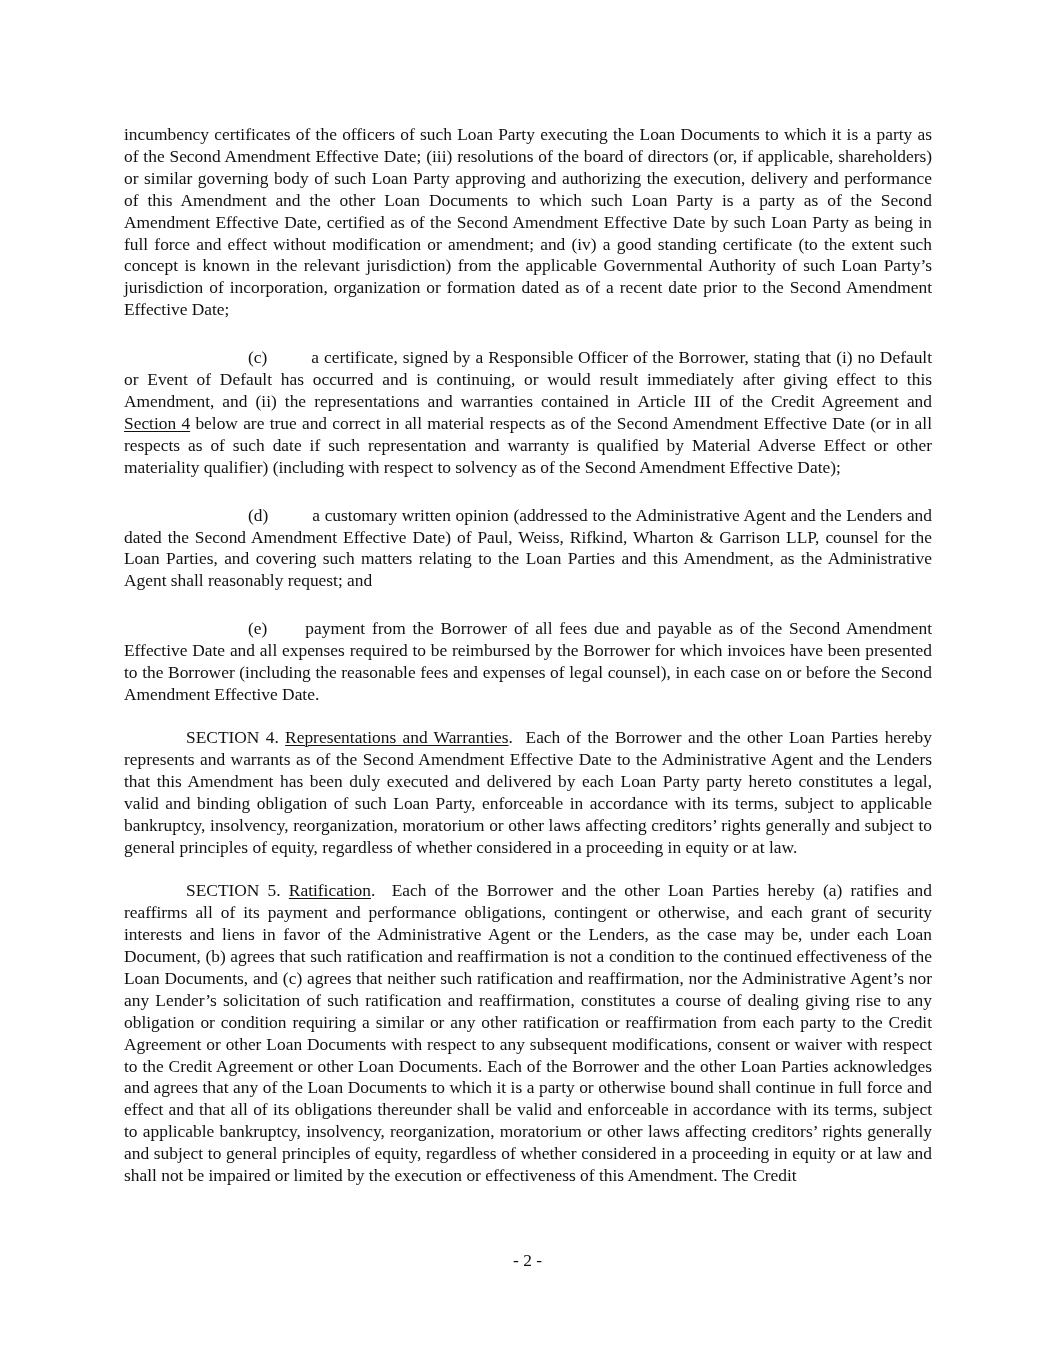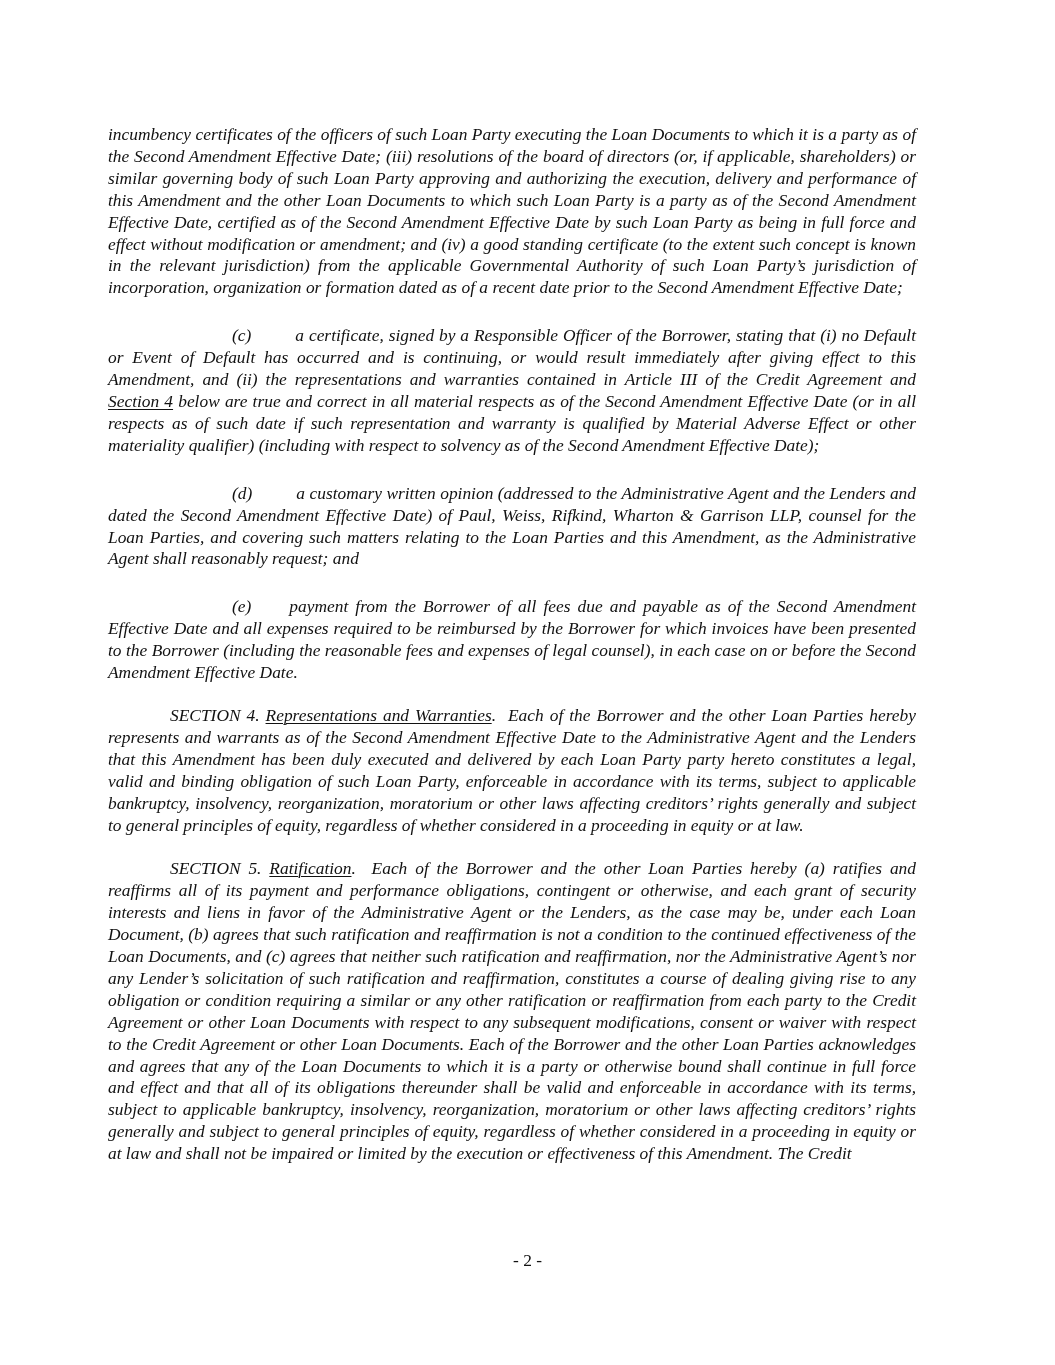"incumbency certificates of the officers" .page { font-style: italic -> none; left: 108px -> 124px }
